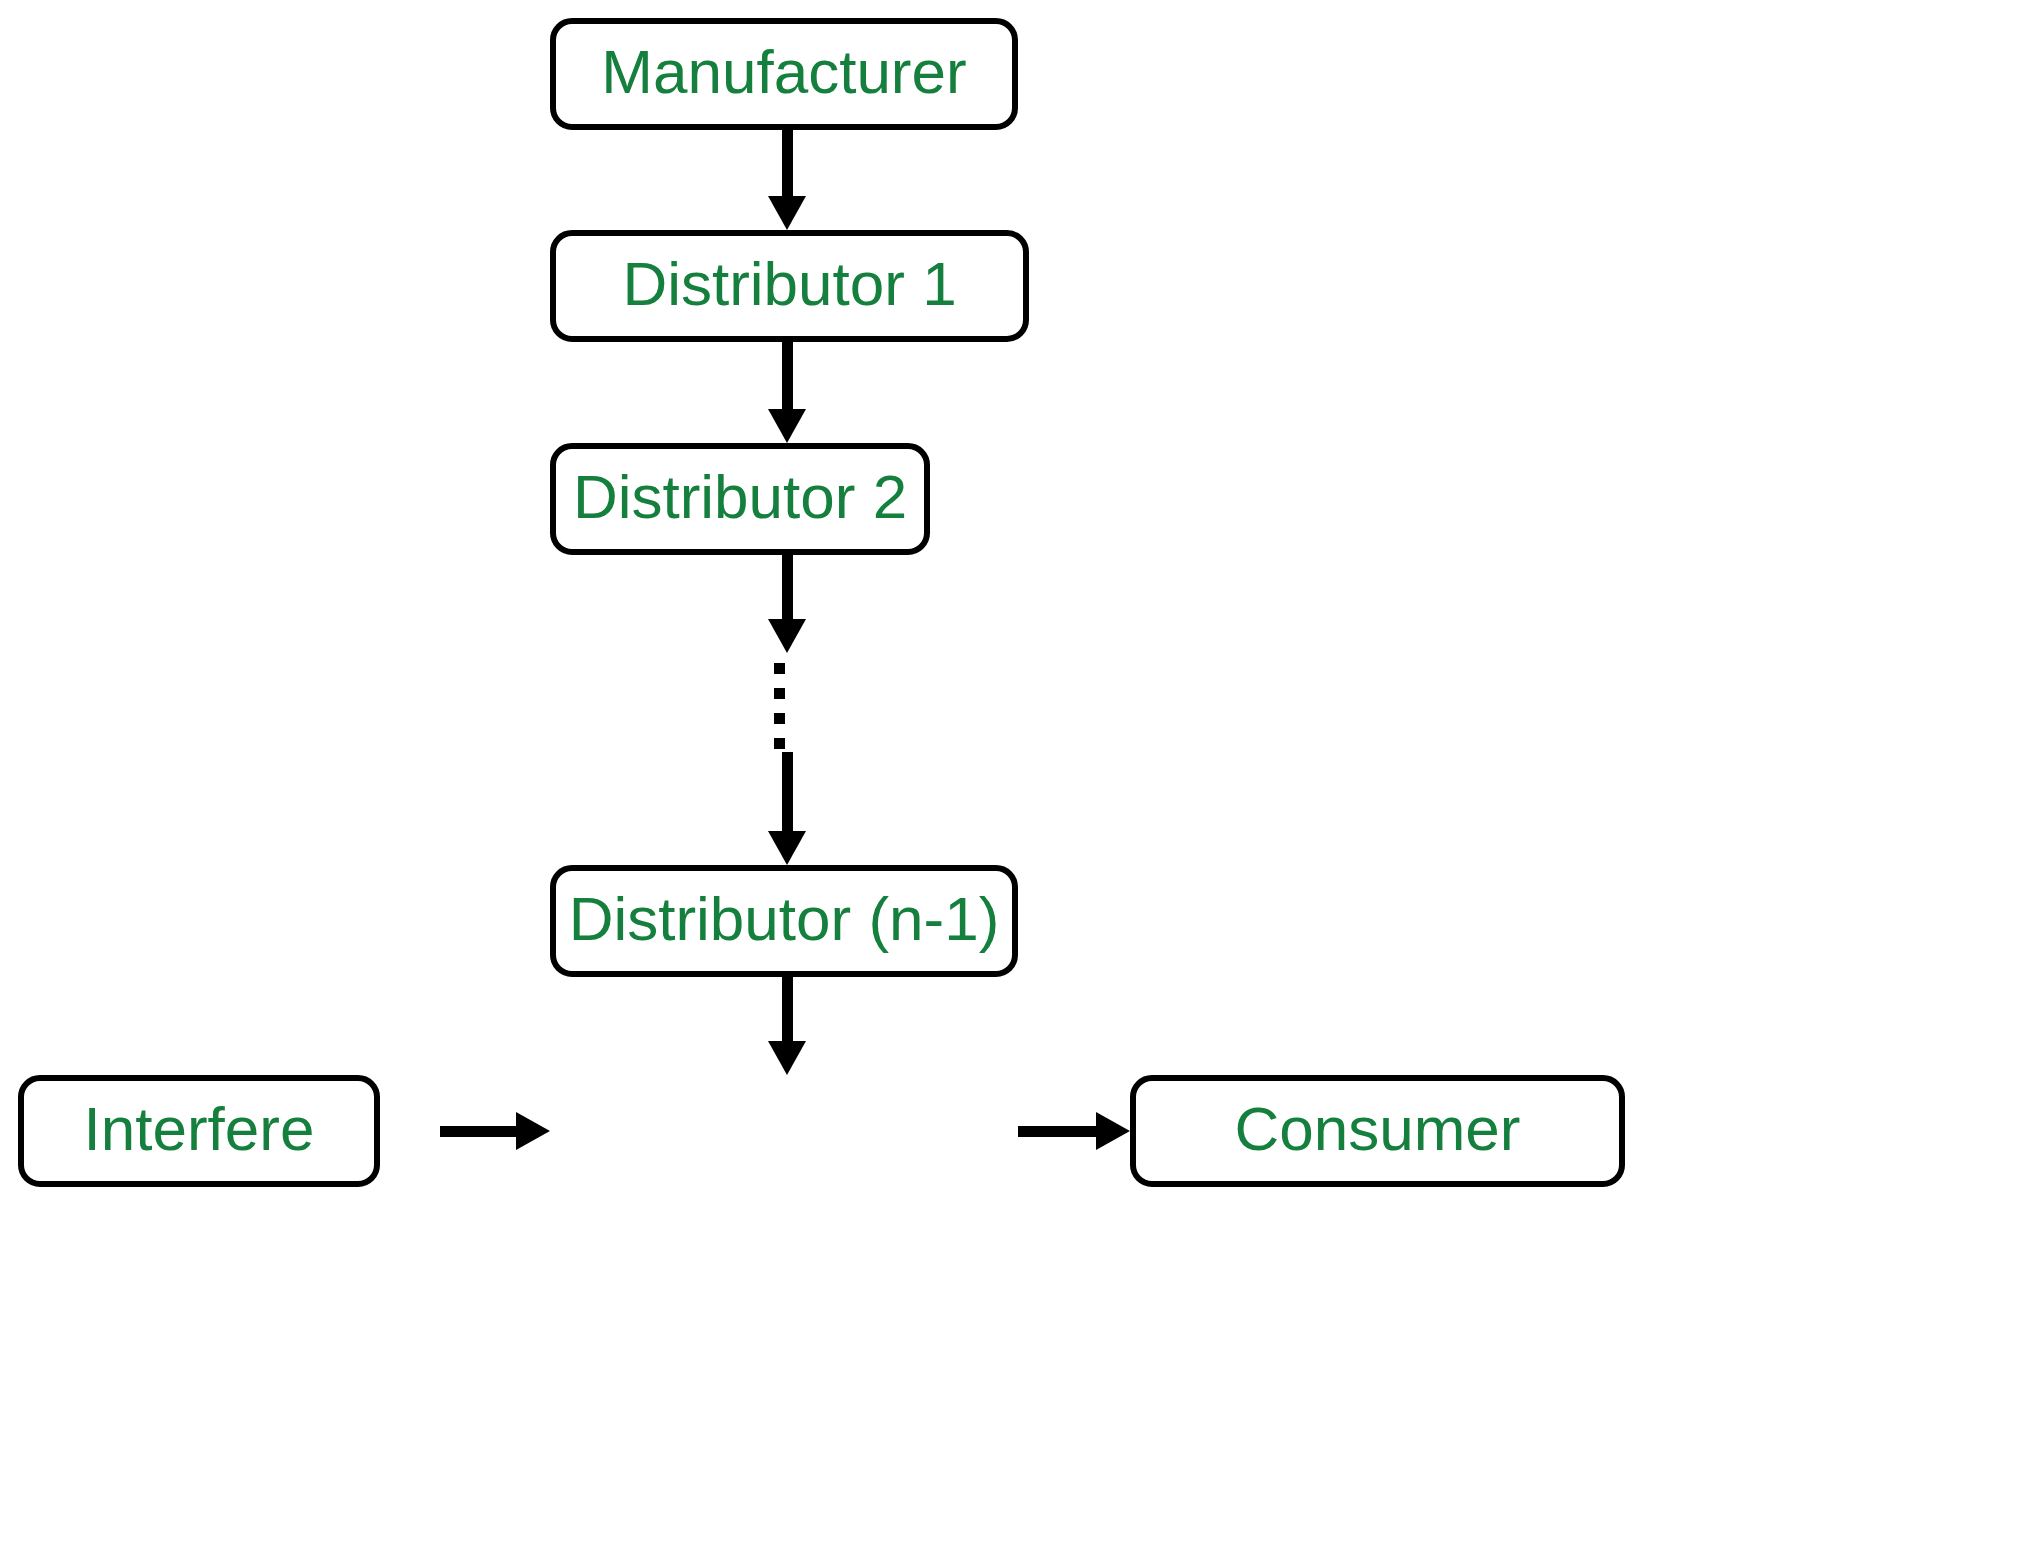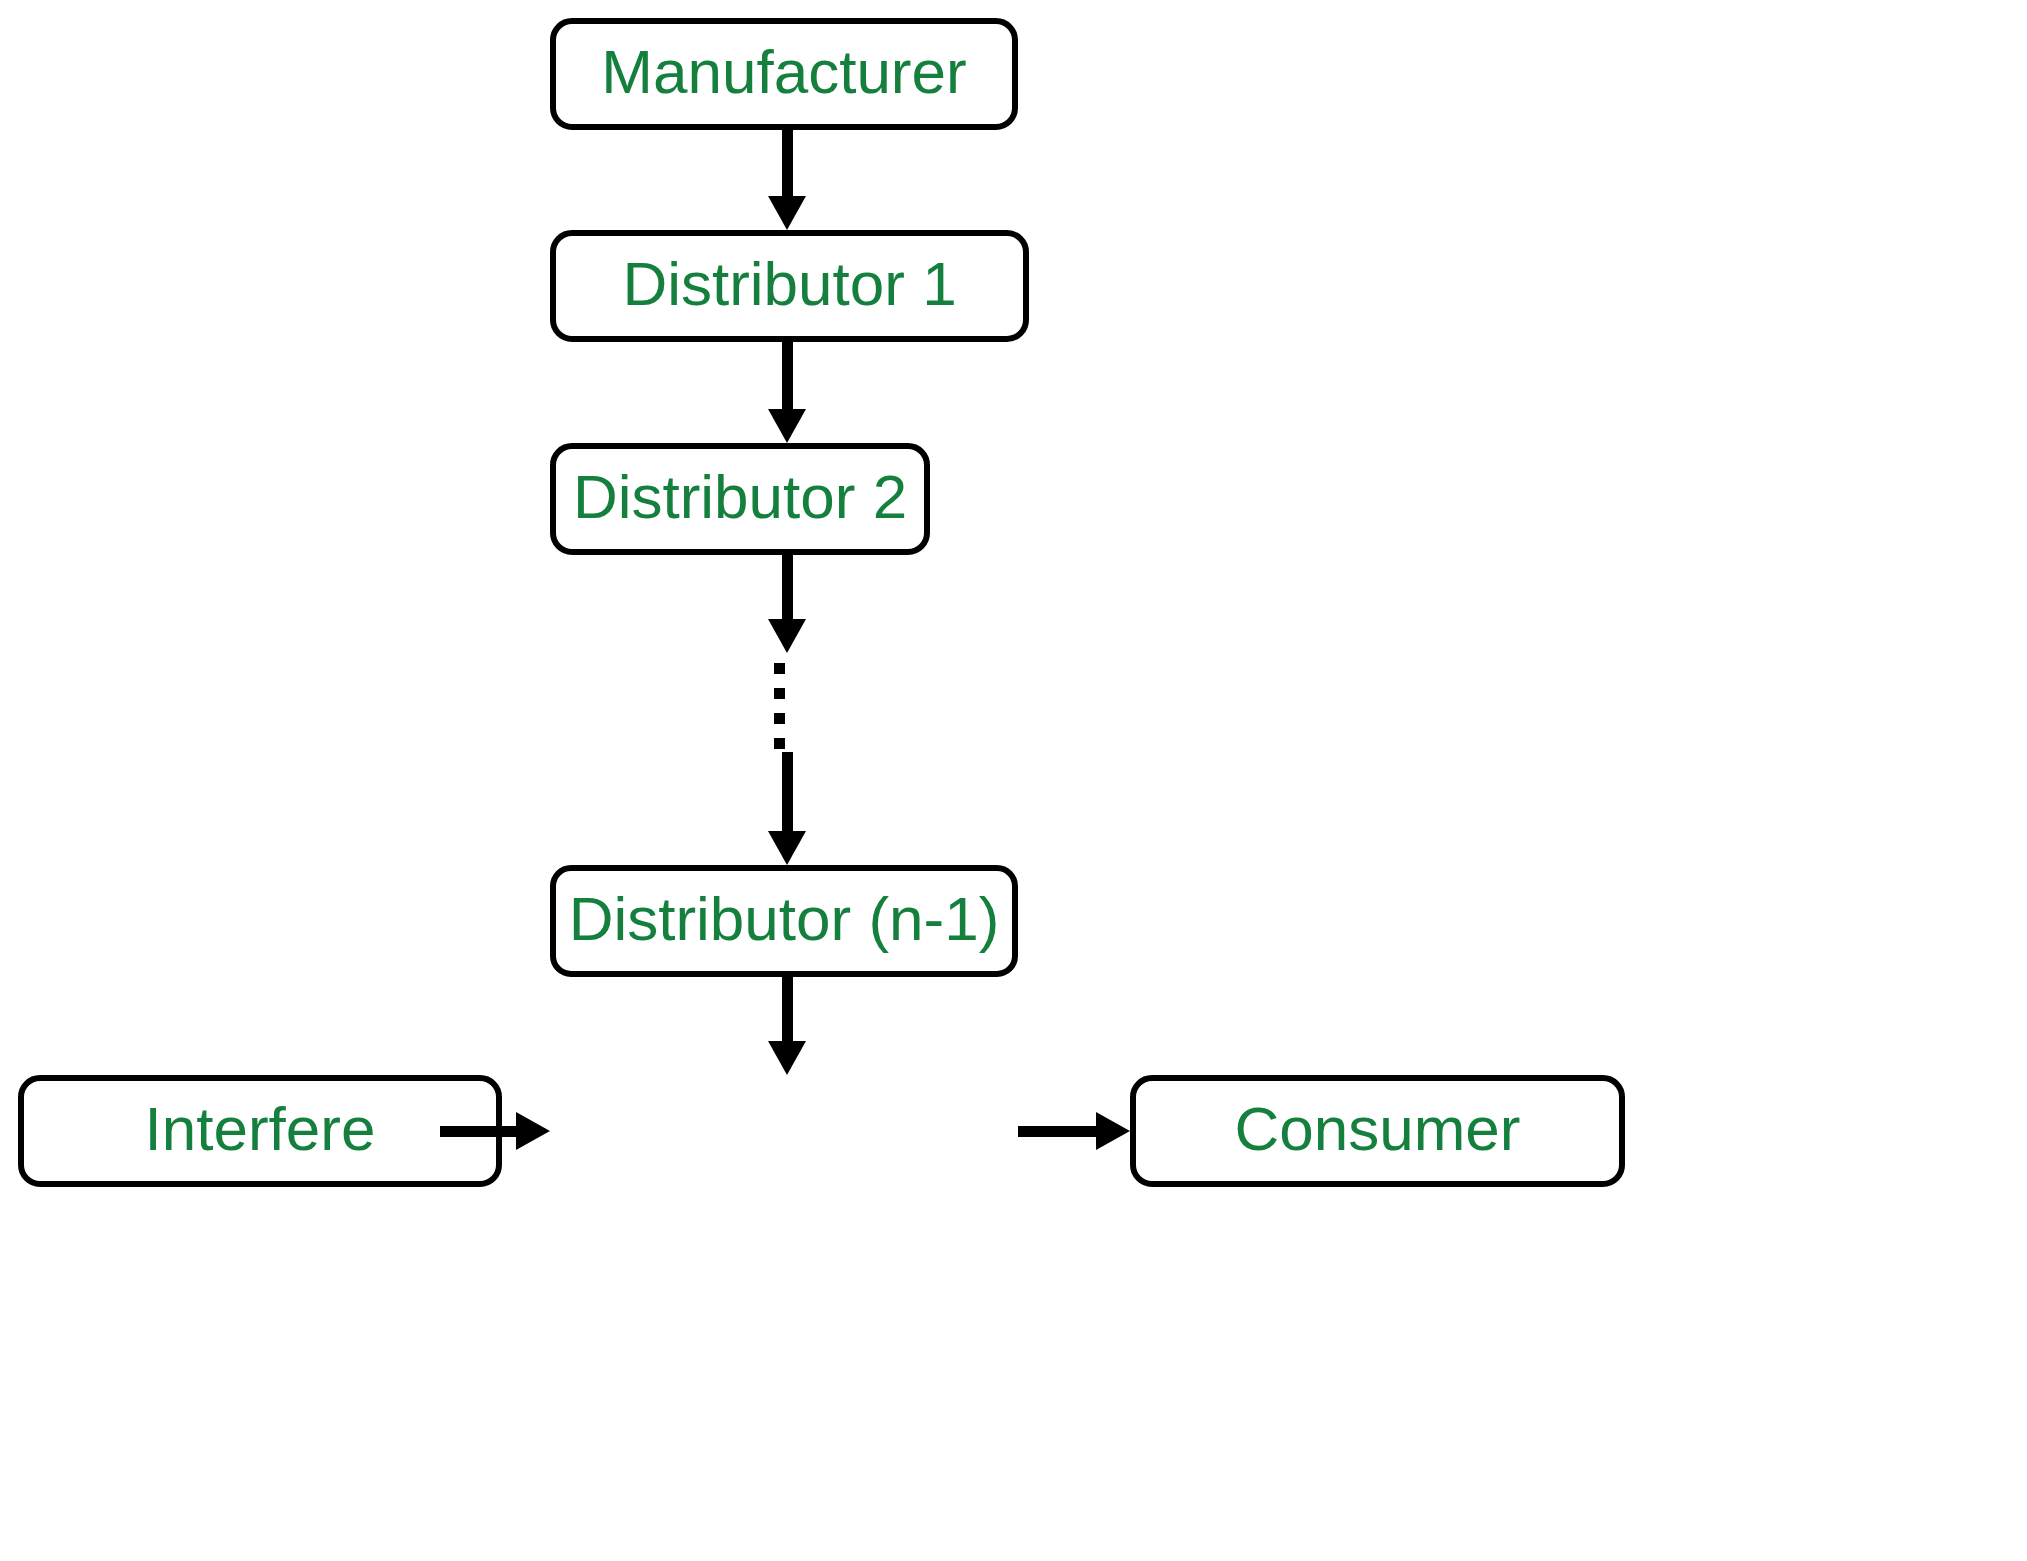"Distributor (n-1)" div.node { border-radius: 21px -> none }
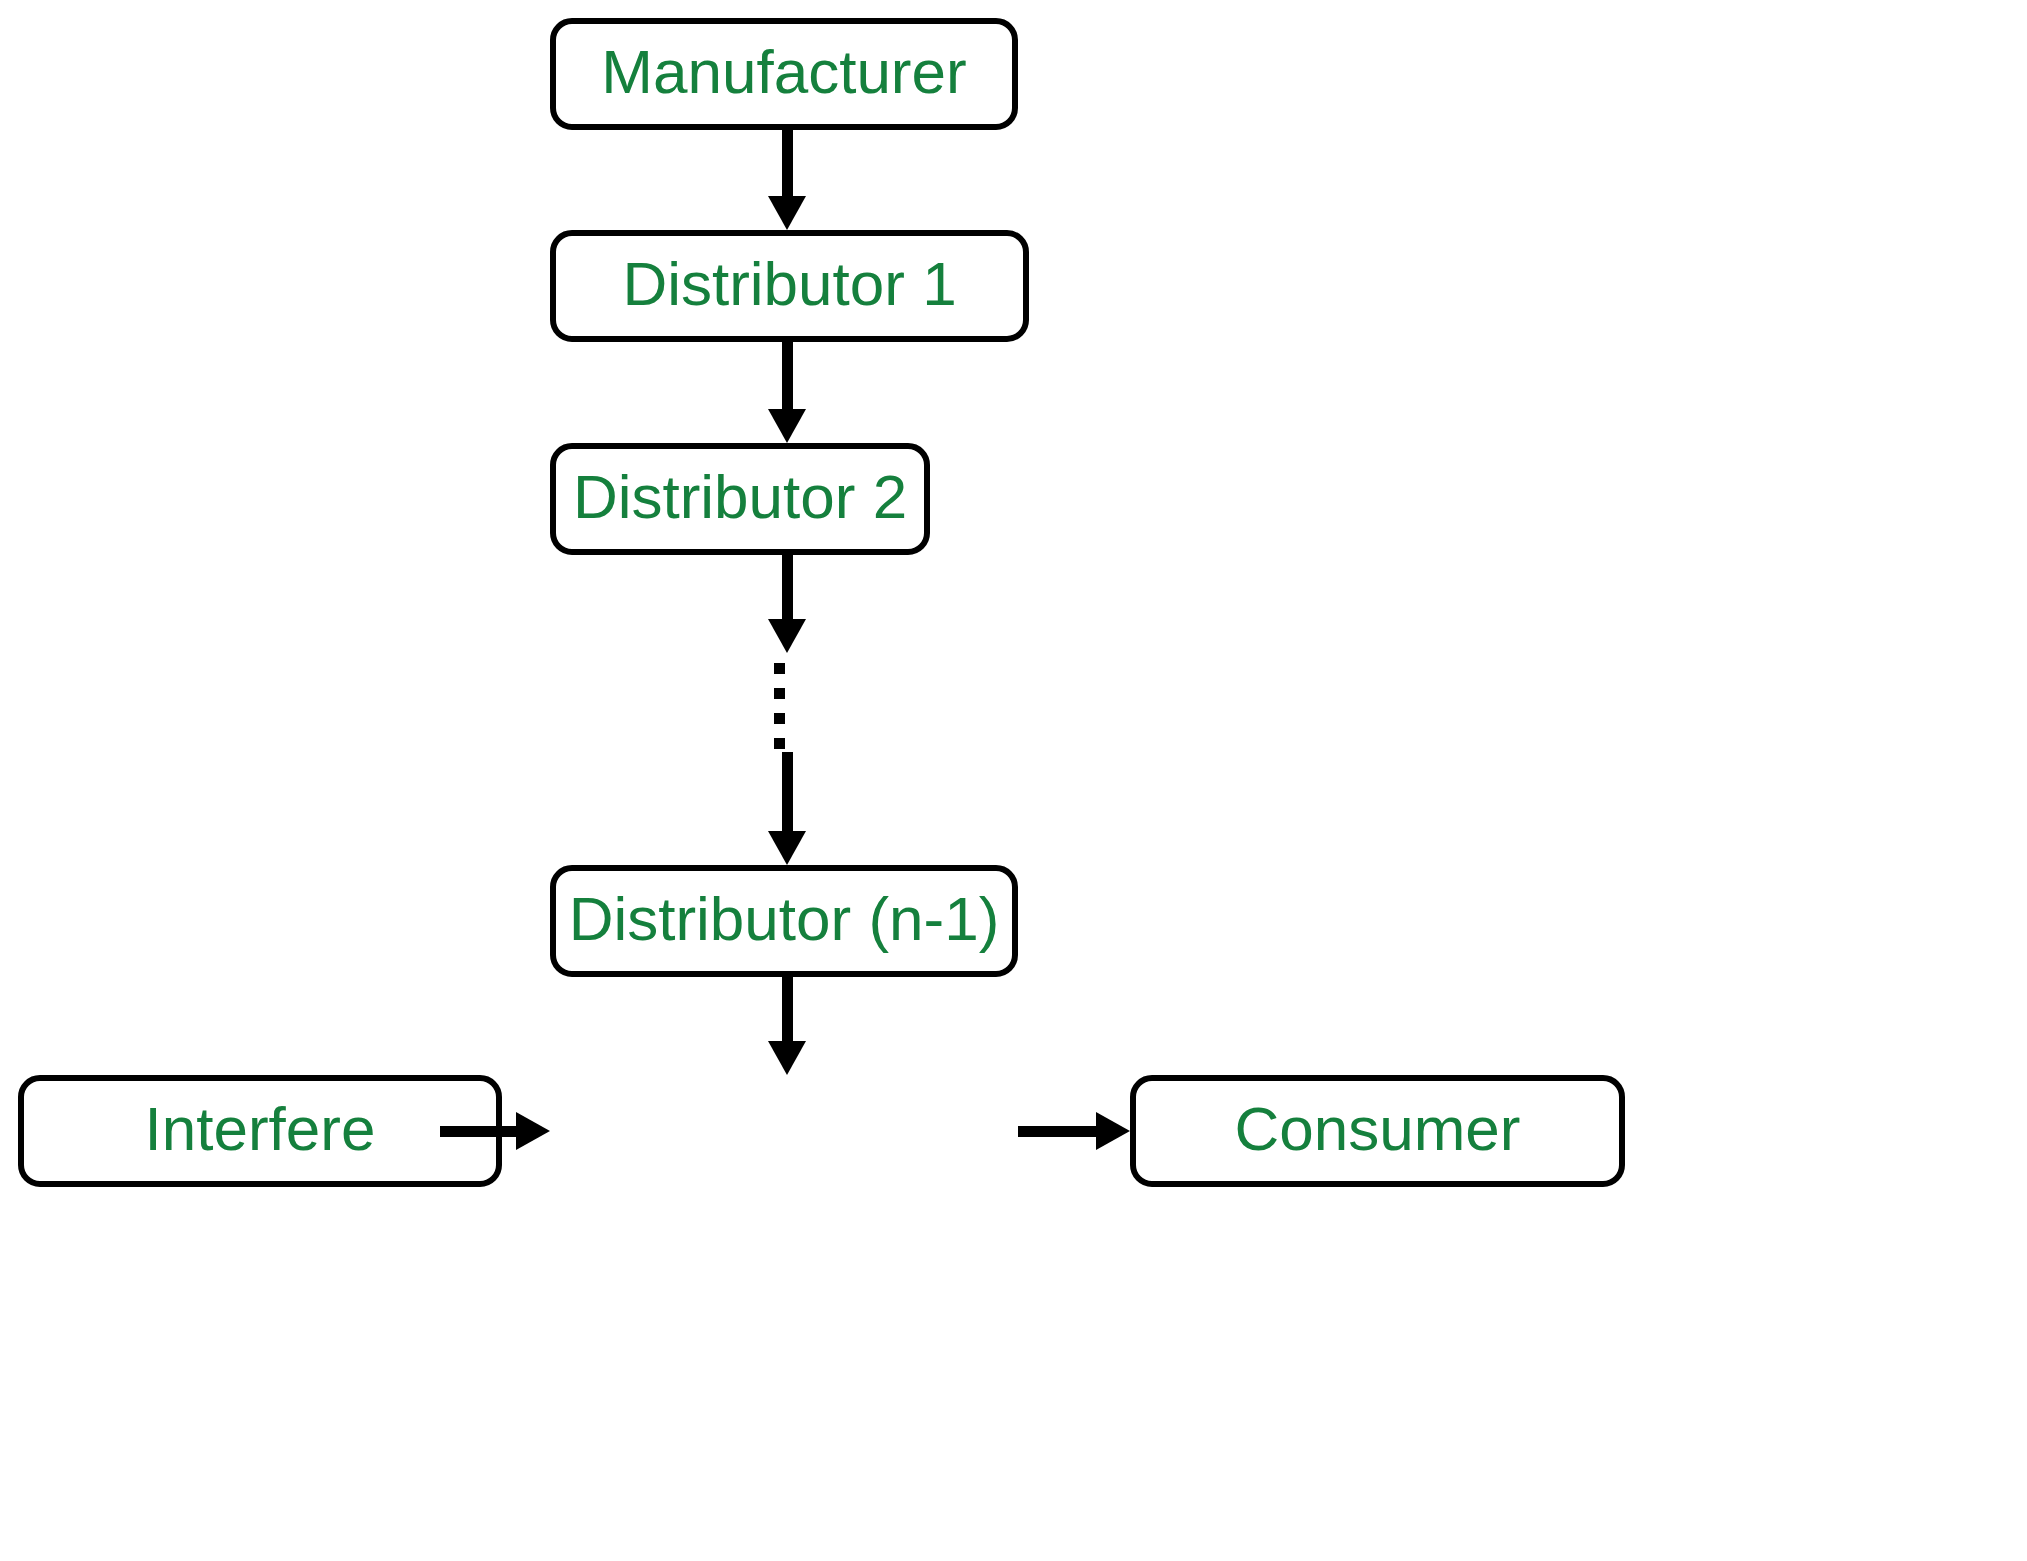"Interfere" div.node { width: 484px -> 362px }
